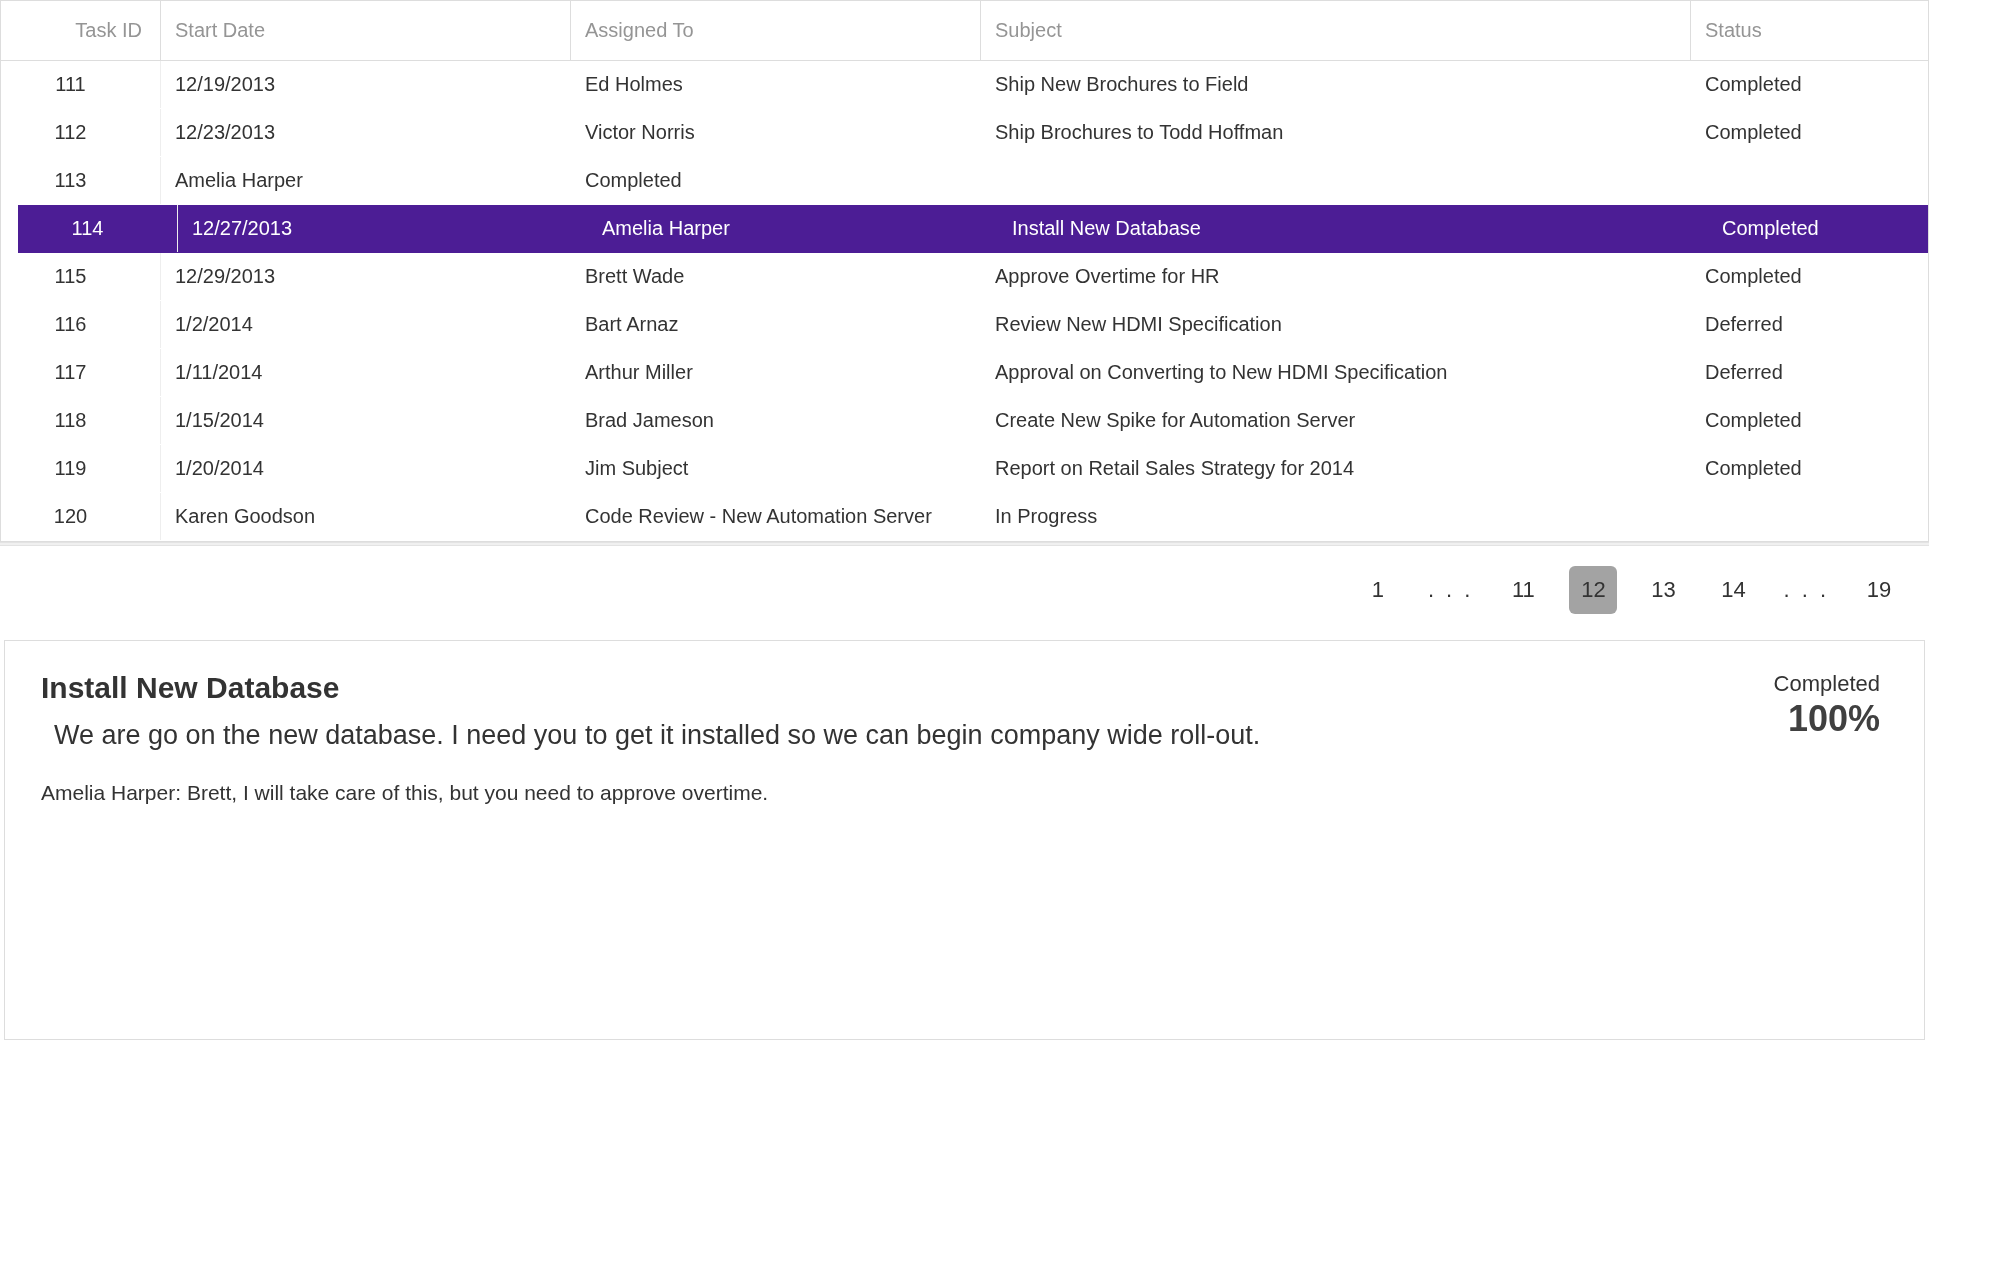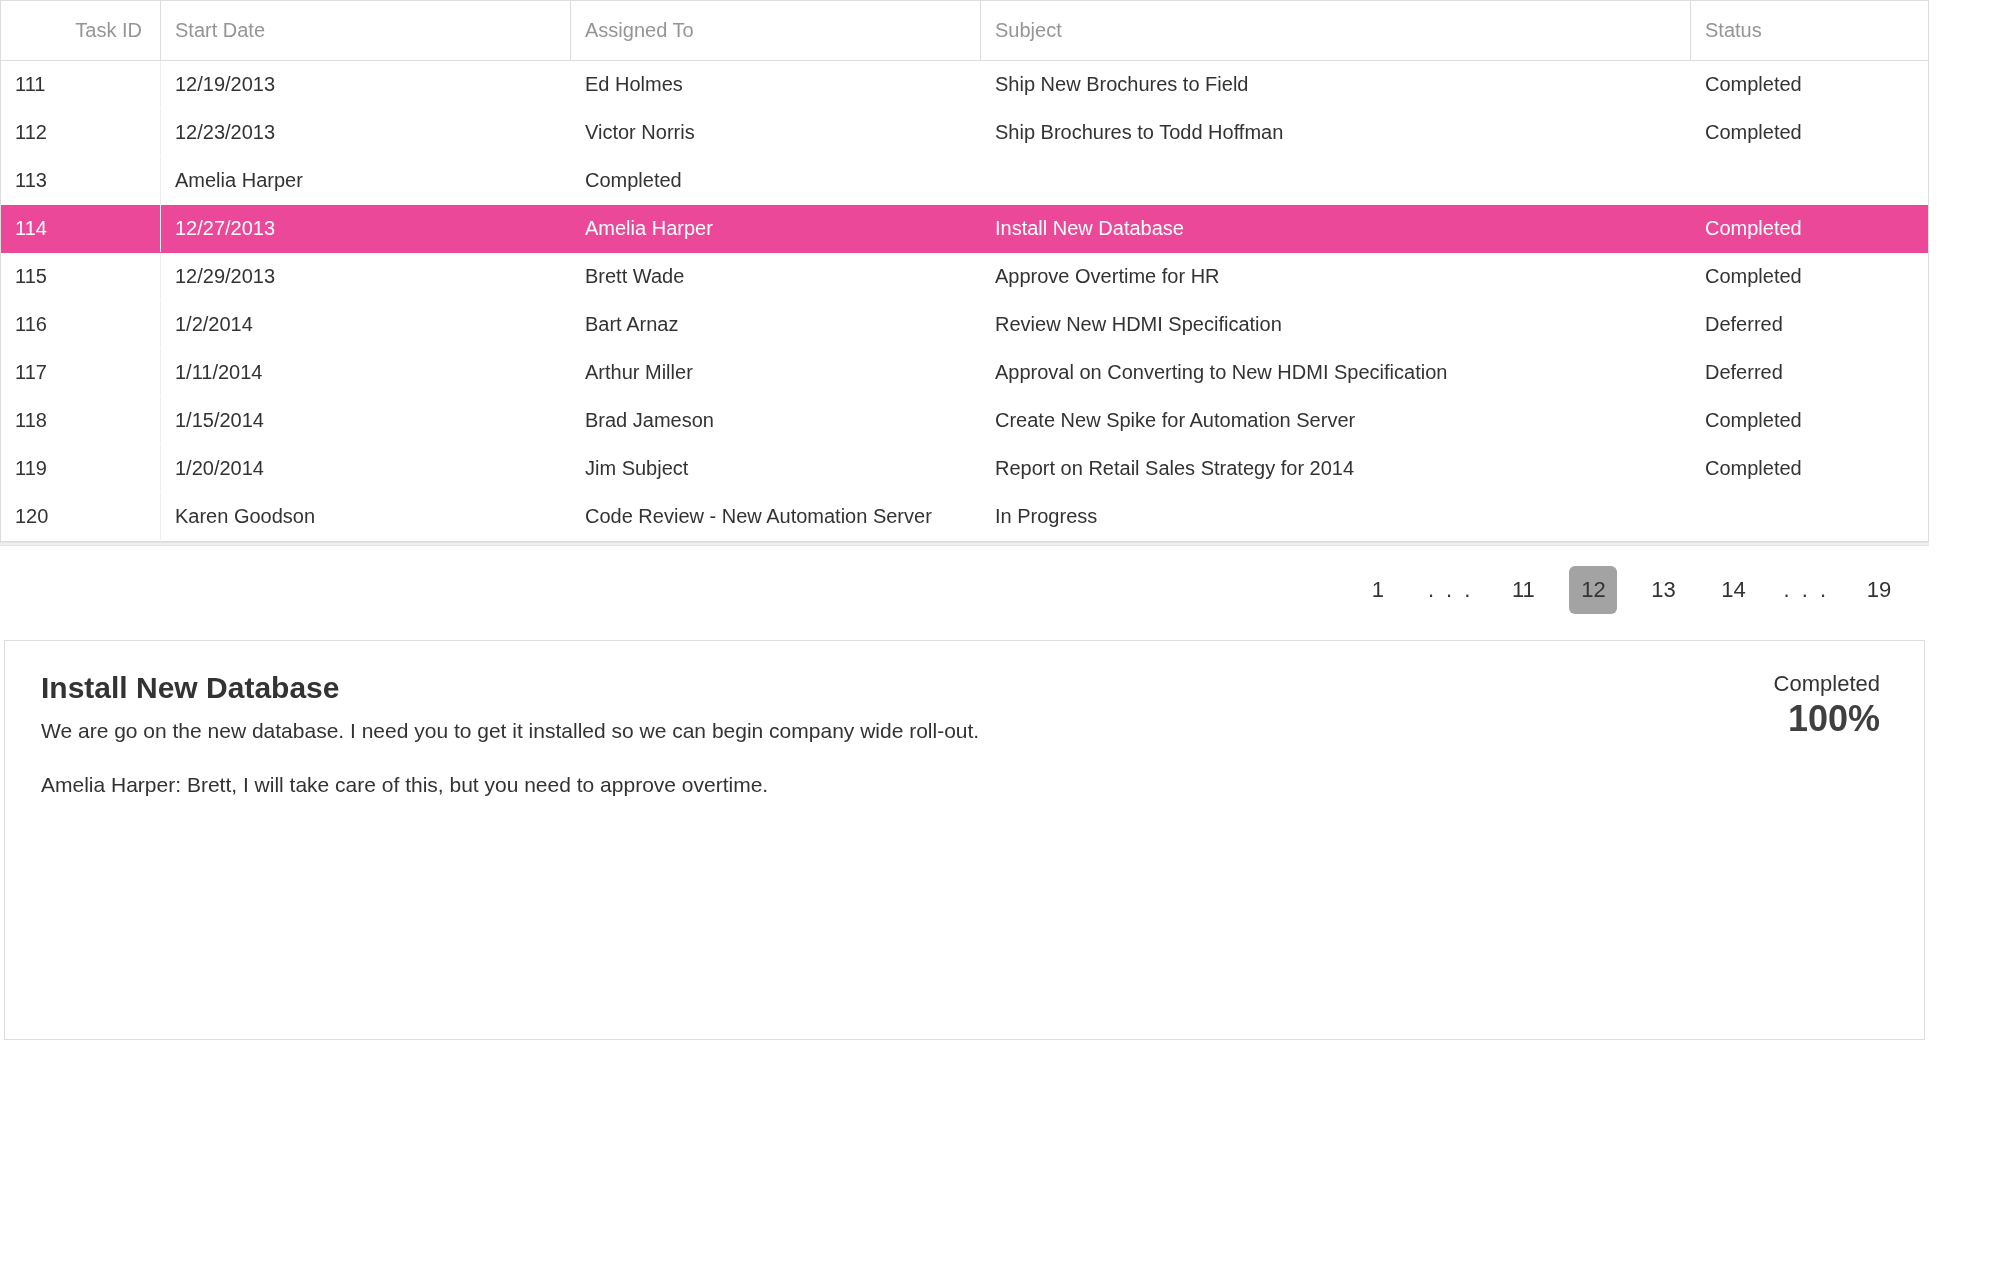"111" .cell.id { text-align: left -> center }
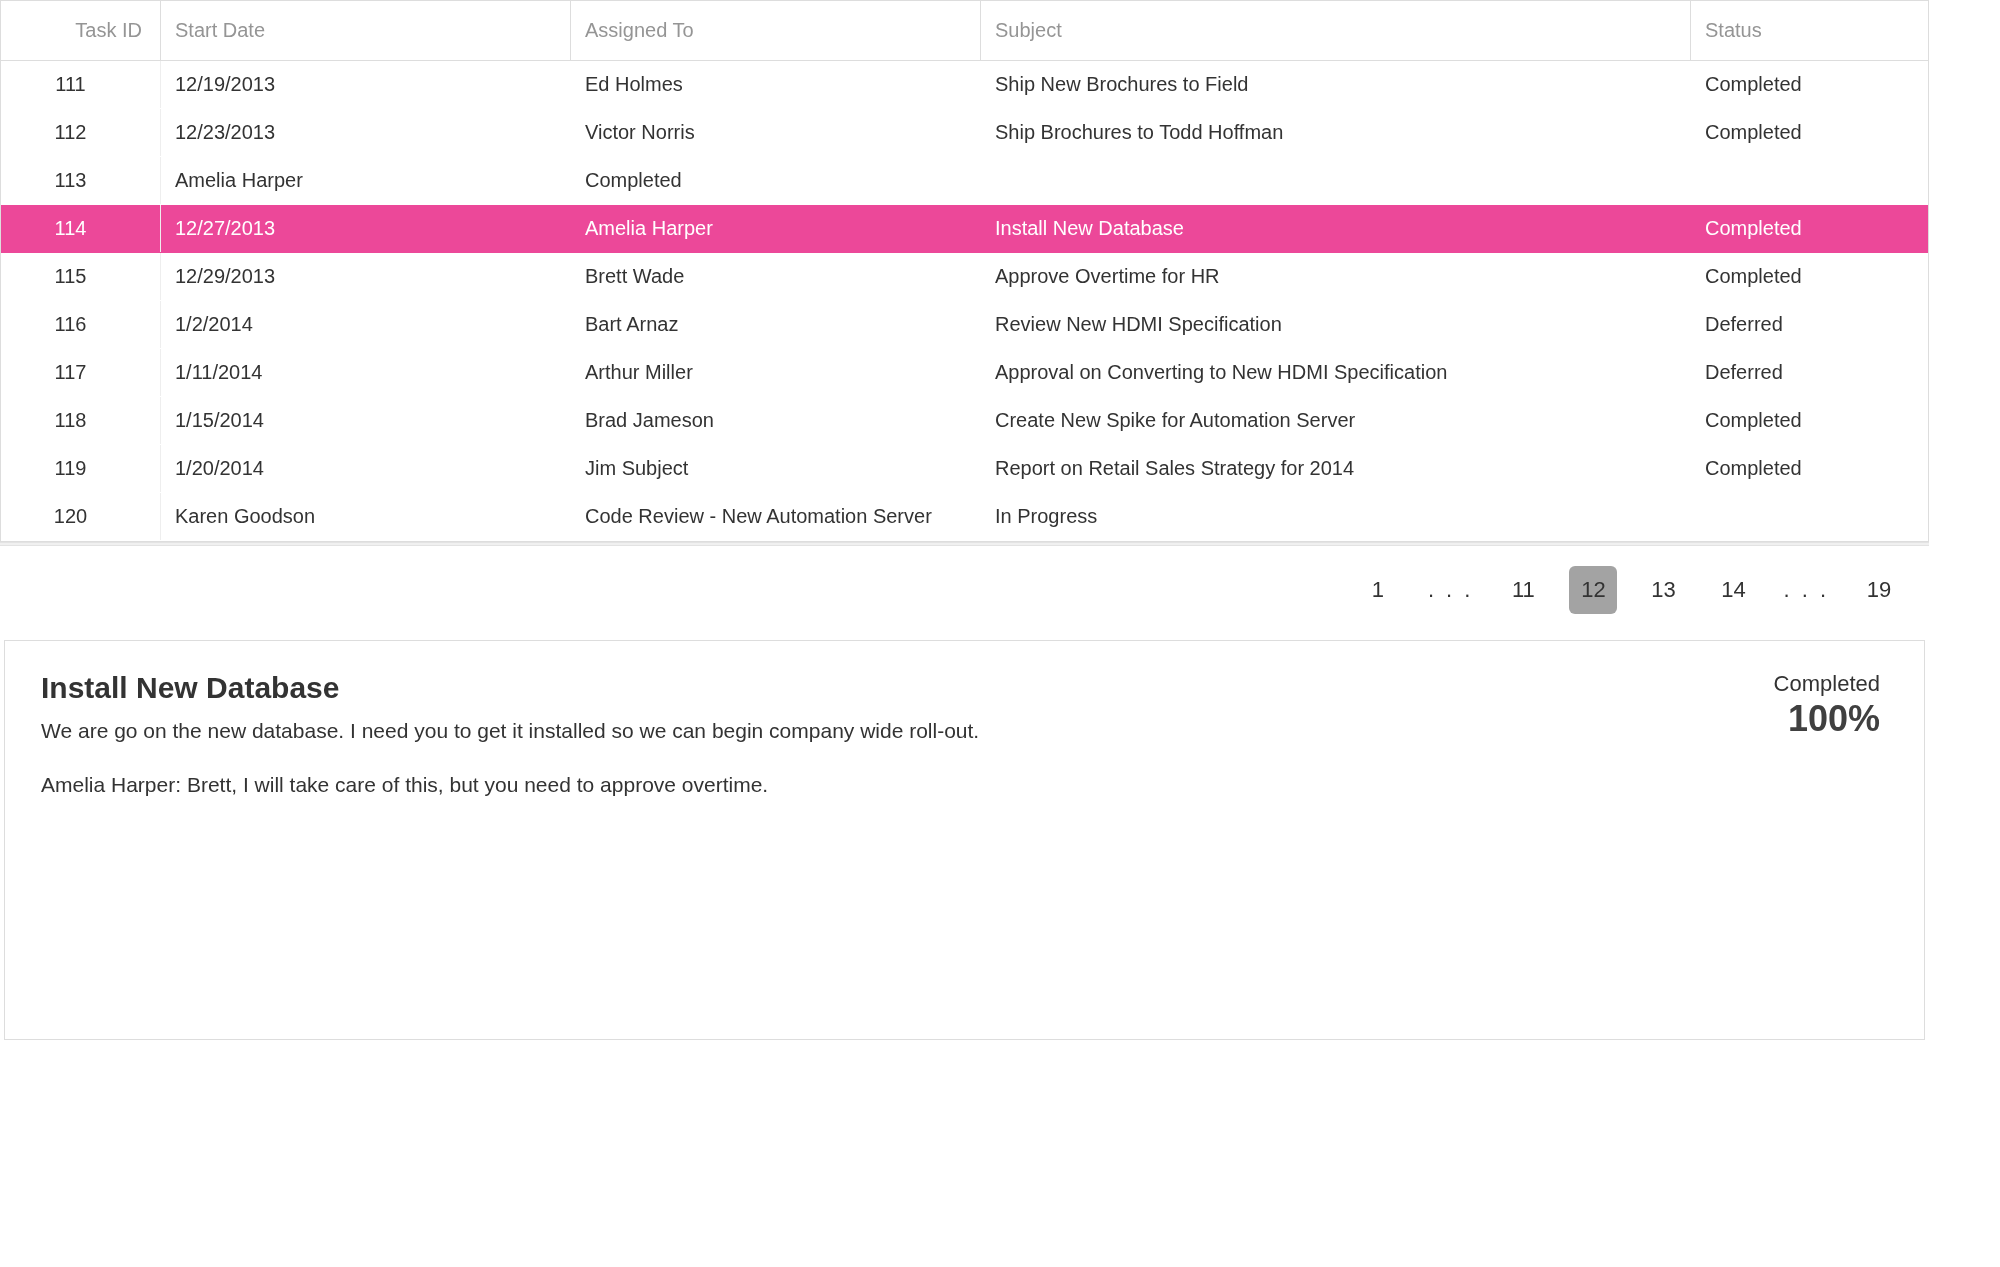"114" .row.selected { background: #ec4899 -> #4c1d95; margin-left: none -> 17px }
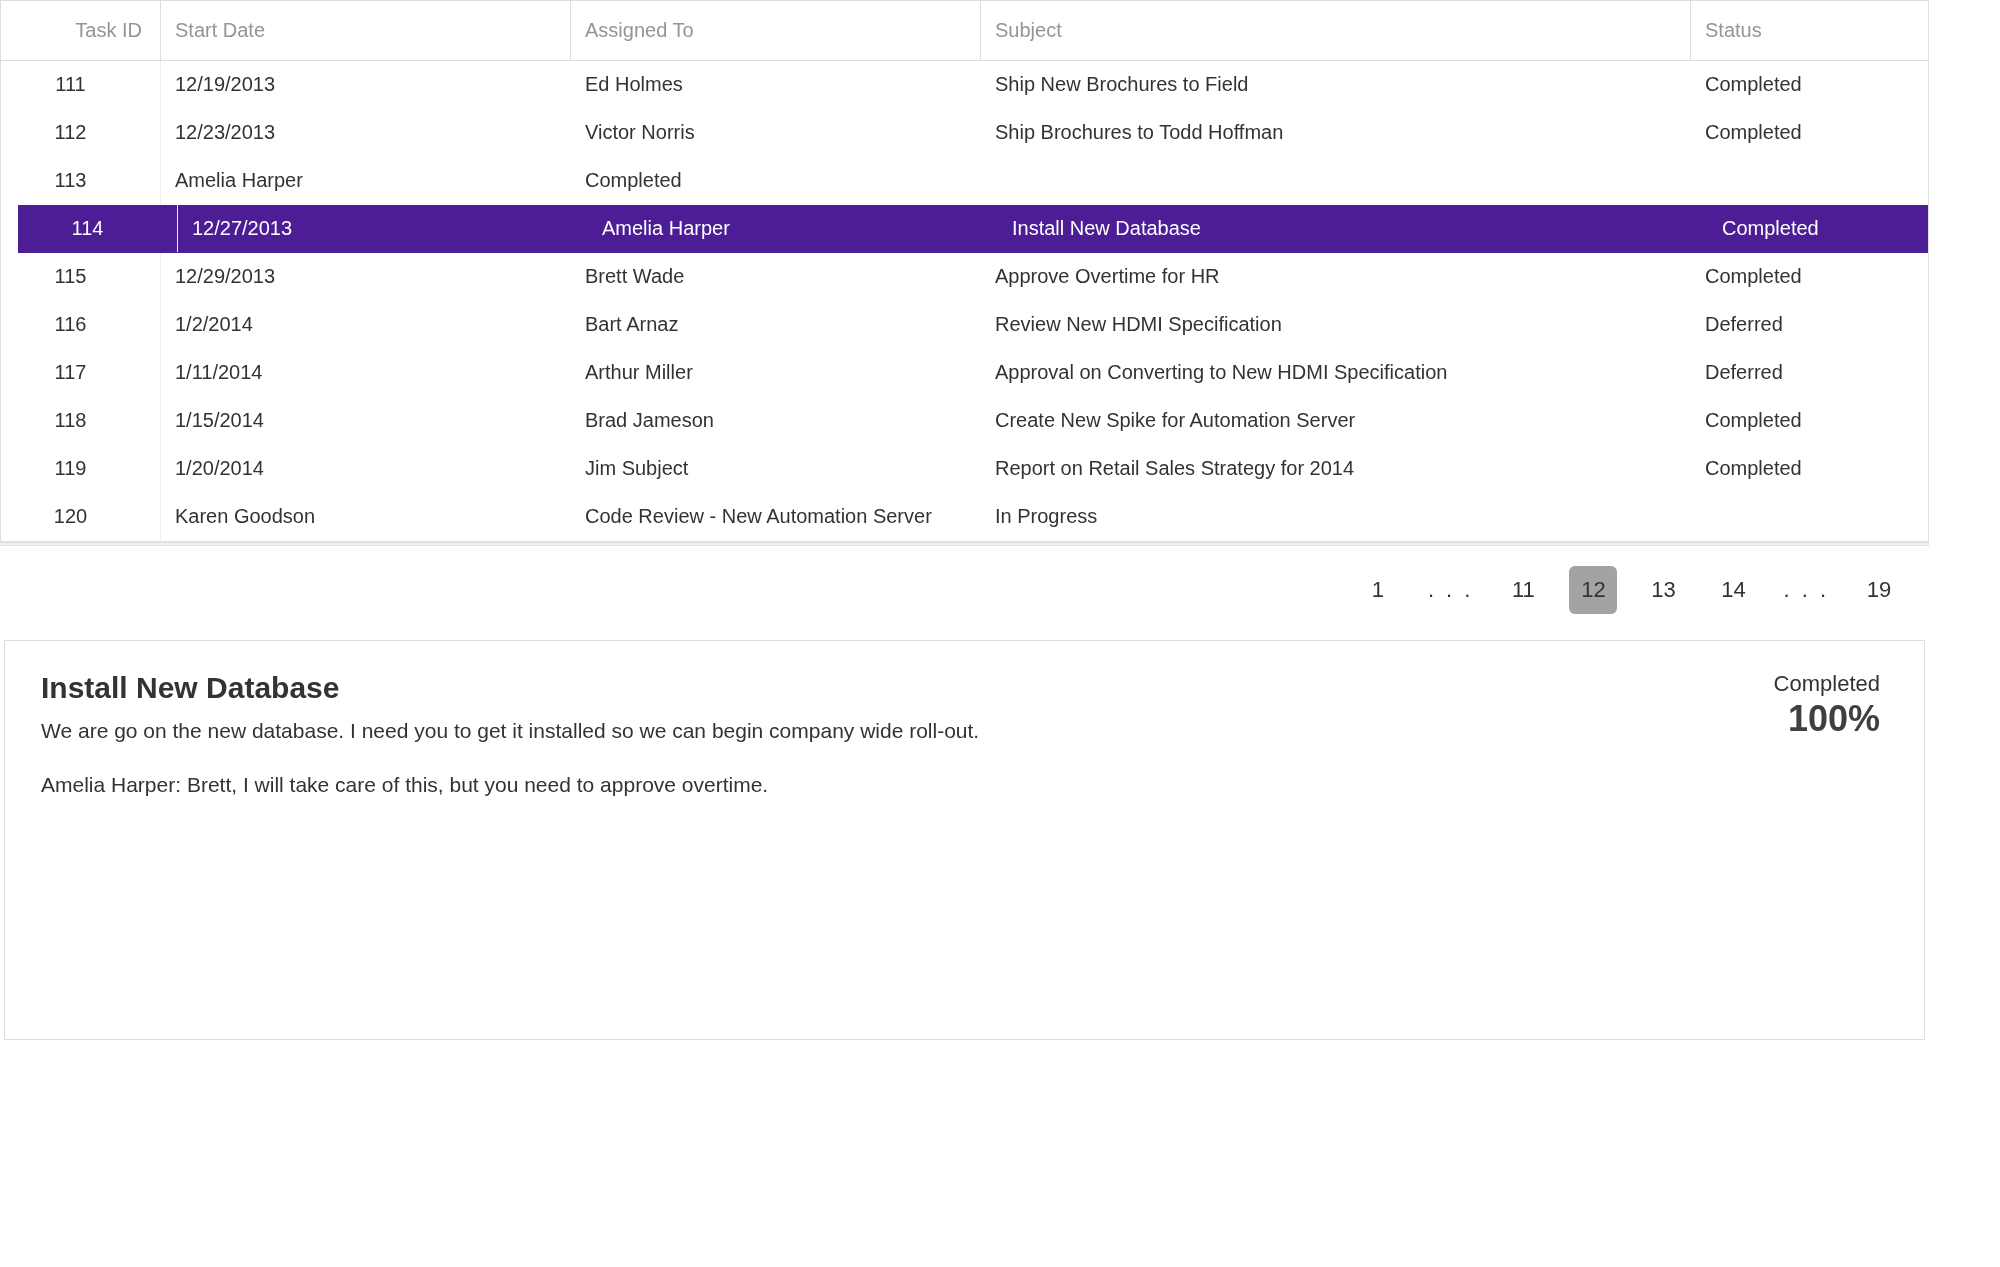"We are go on the" .detail p { font-size: 21px -> 27px; margin: 0 0 28px 0 -> 0 0 28px 13px }
